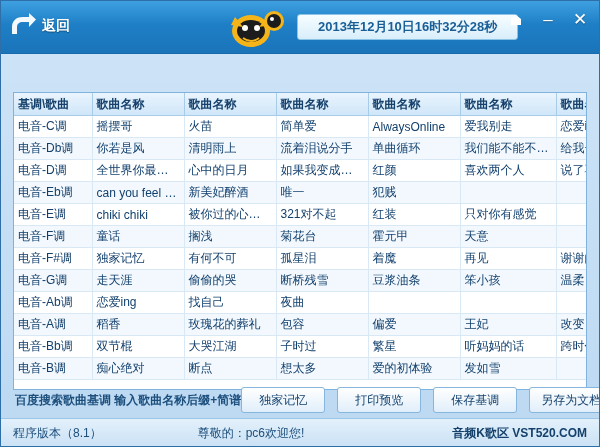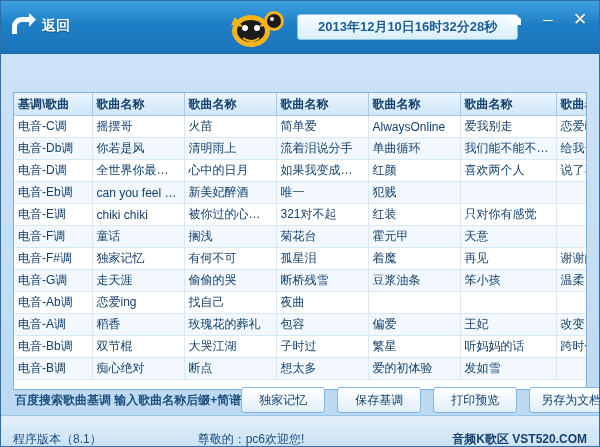"保存基调" button.btn { order: before "打印预览" -> after "打印预览" }
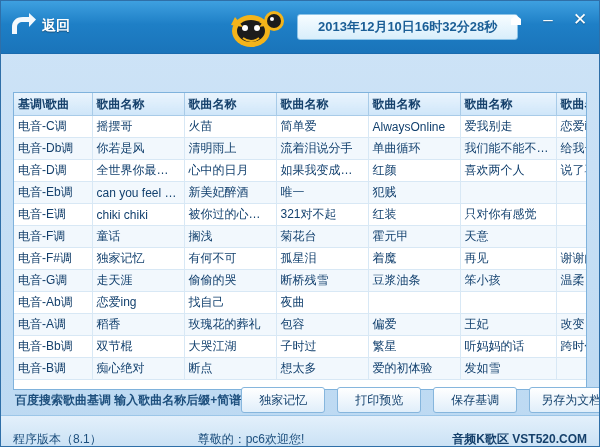"程序版本（8.1）" .statusbar { align-items: flex-start -> flex-end; padding: 15px 12px -> 4px 12px }
